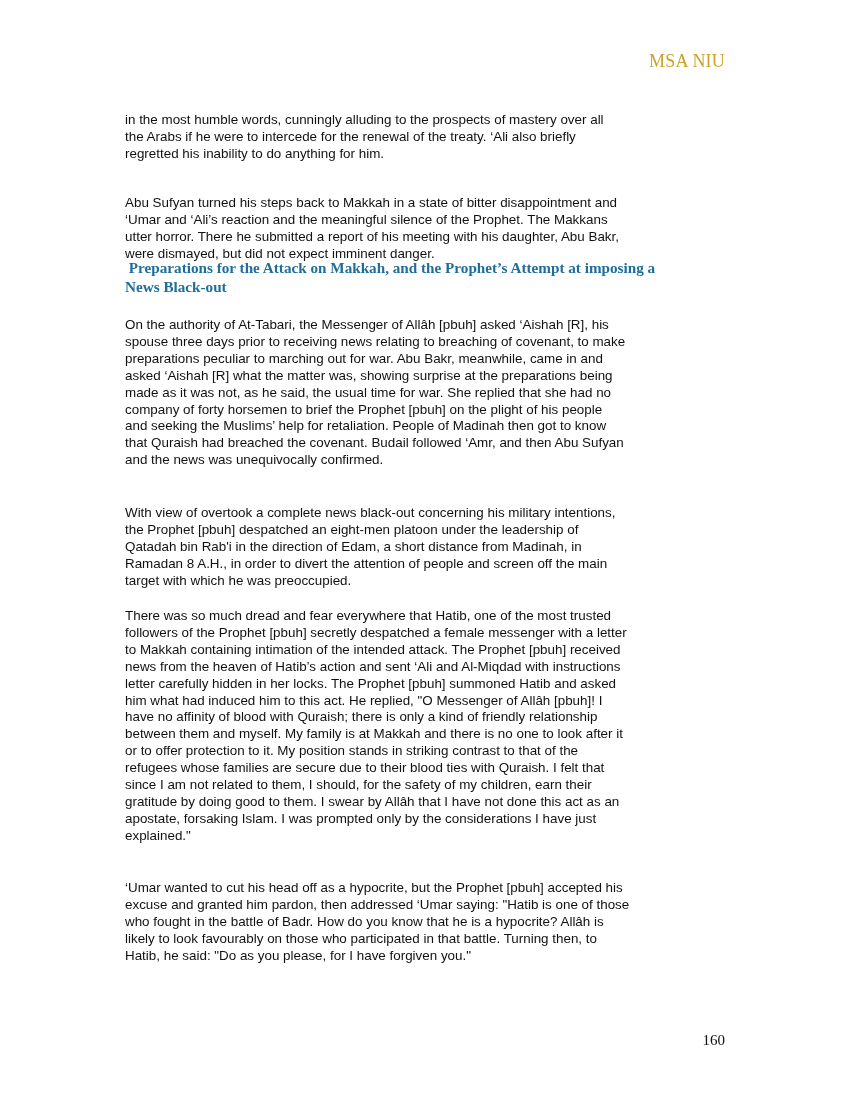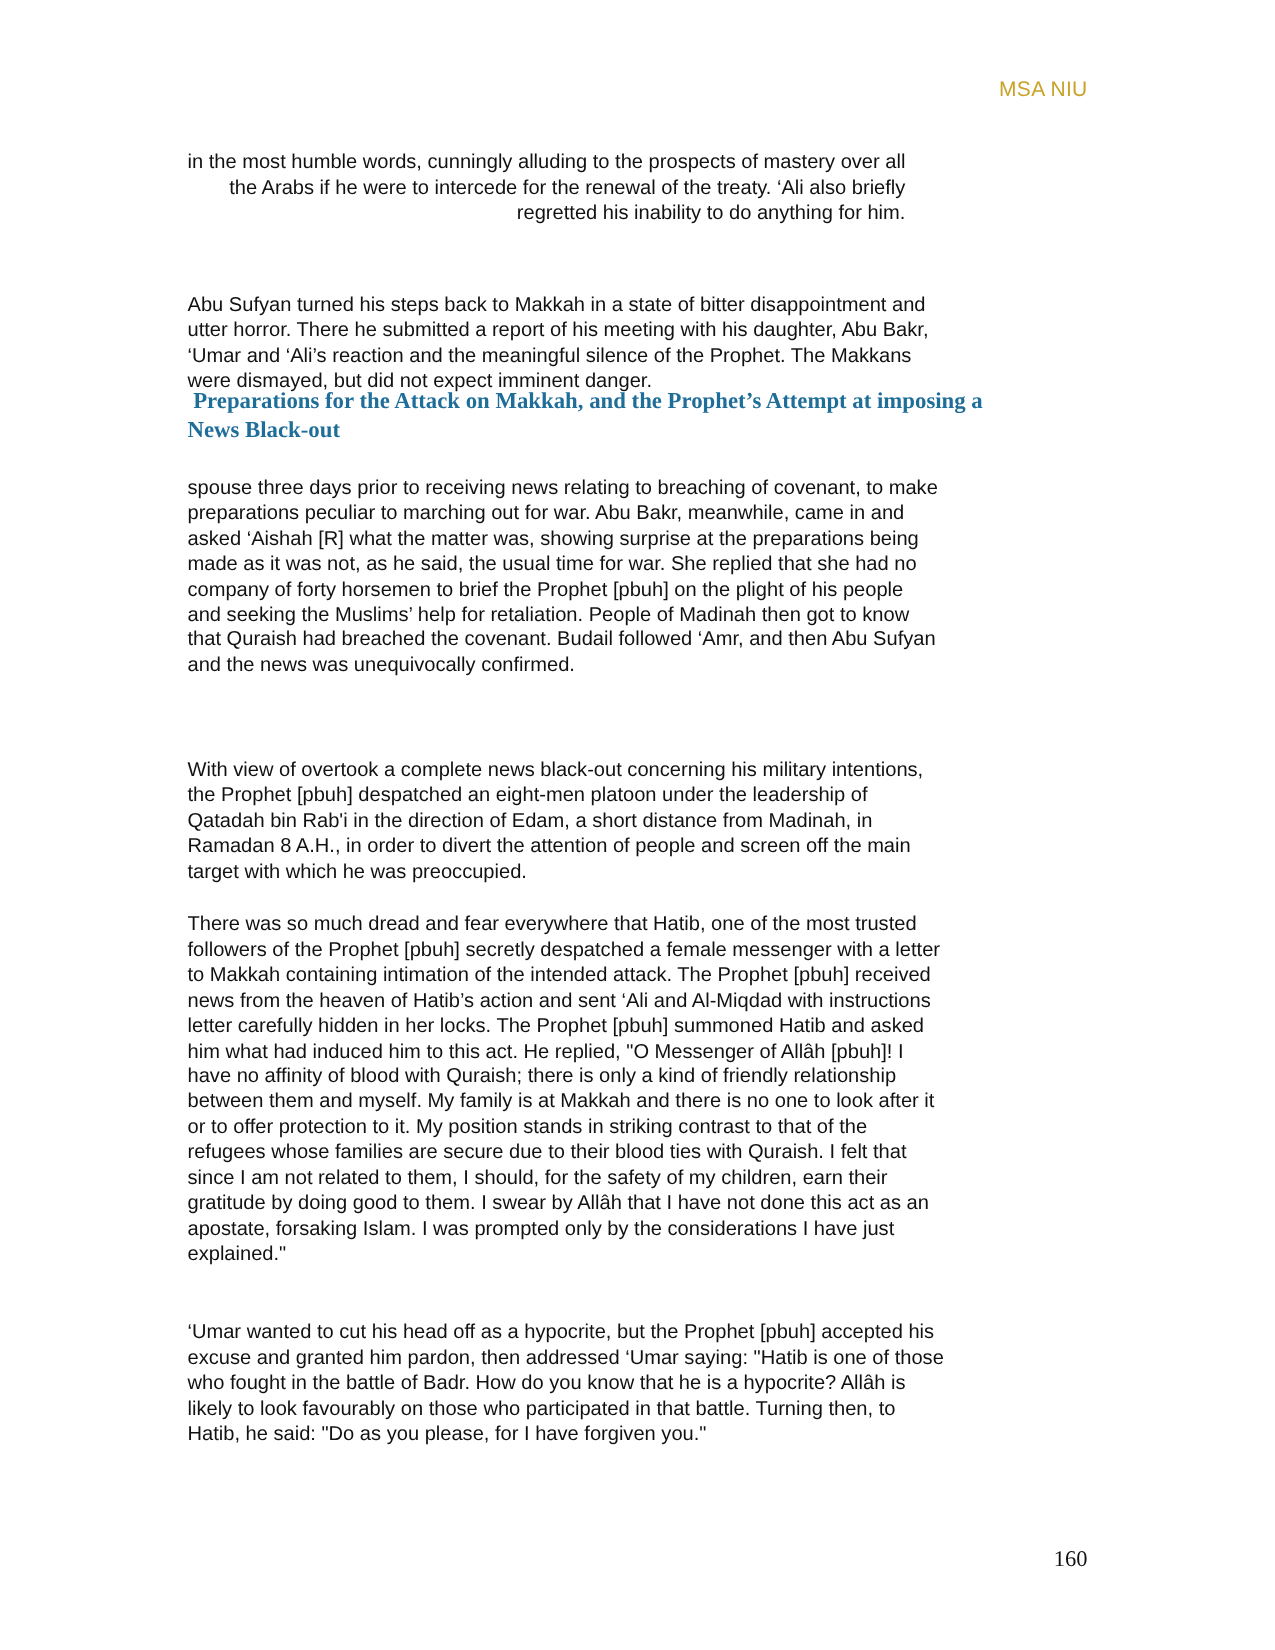"MSA NIU" .running-header { font-family: Liberation Sans, sans-serif -> Liberation Serif, serif; font-size: 14px -> 18px }
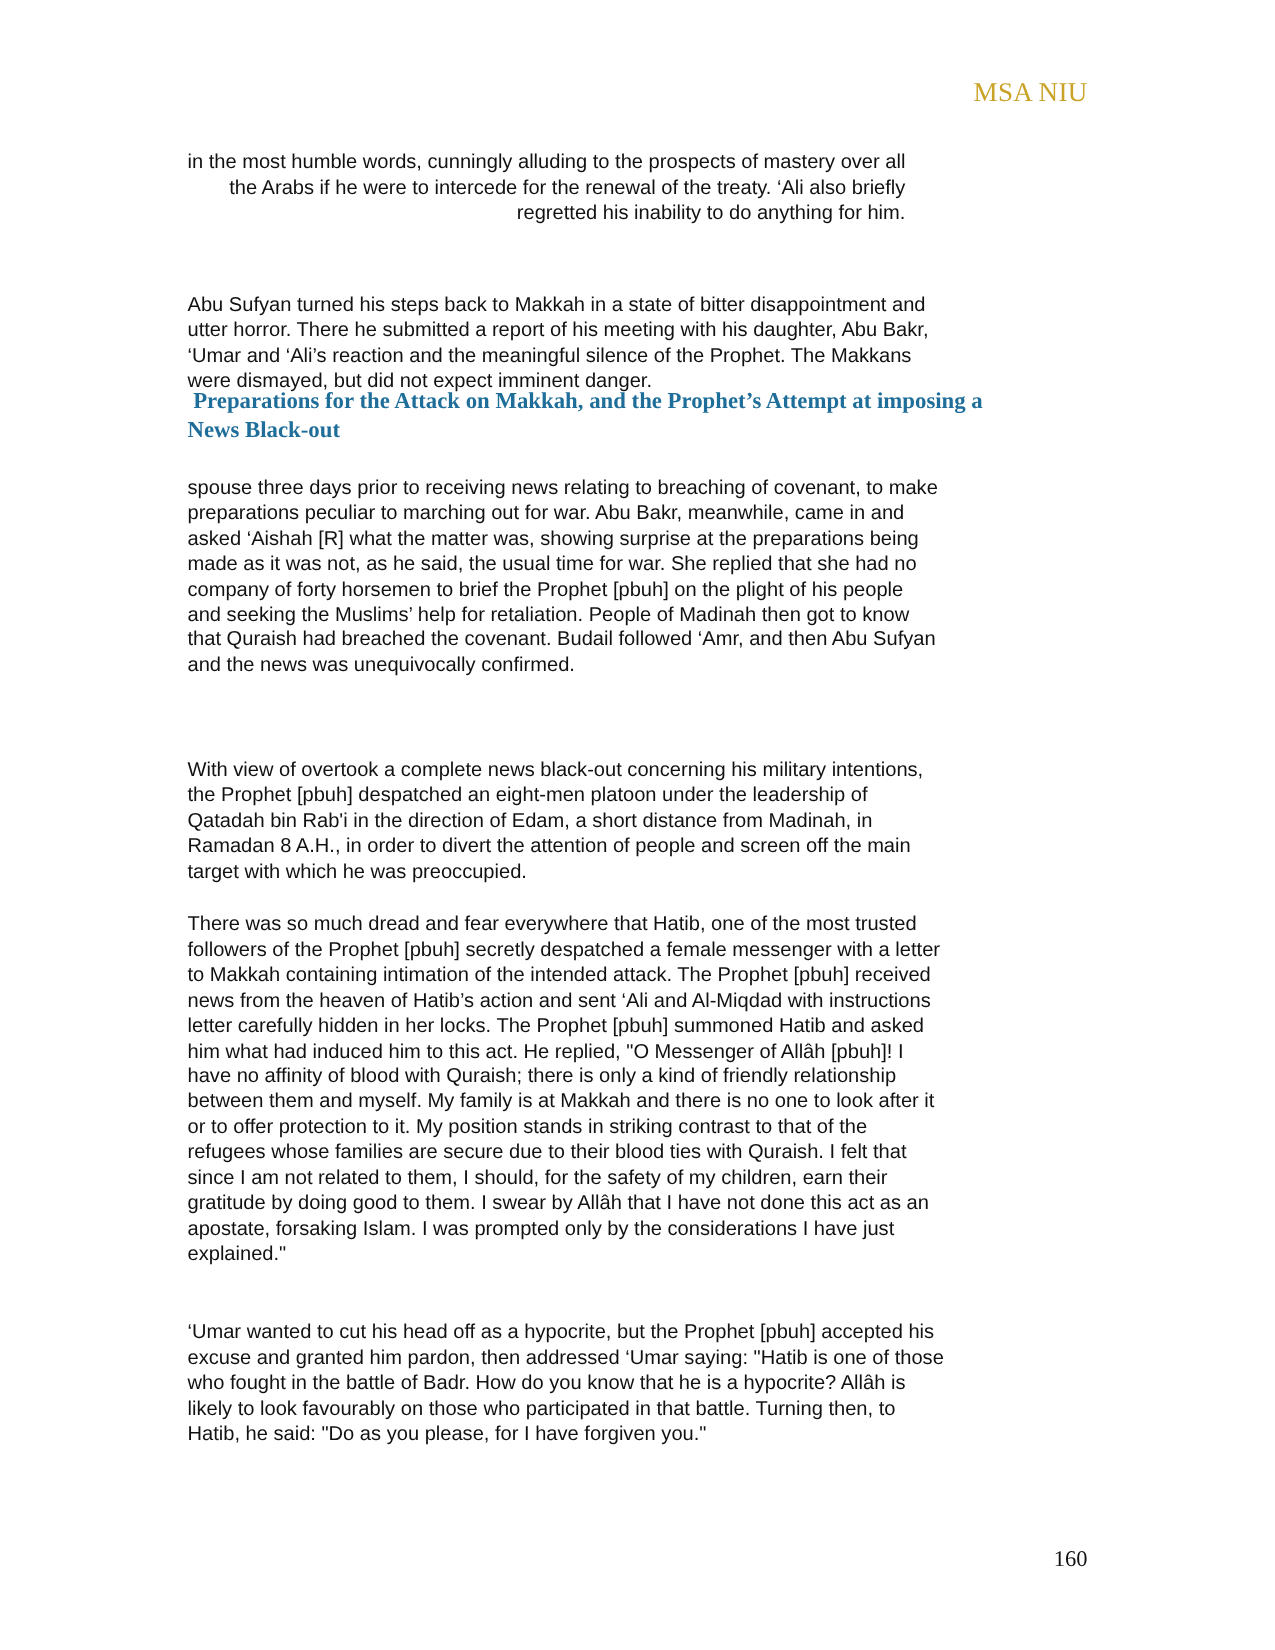"in the most humble words," .p1 { text-align: right -> none; top: 0 -> 12px }
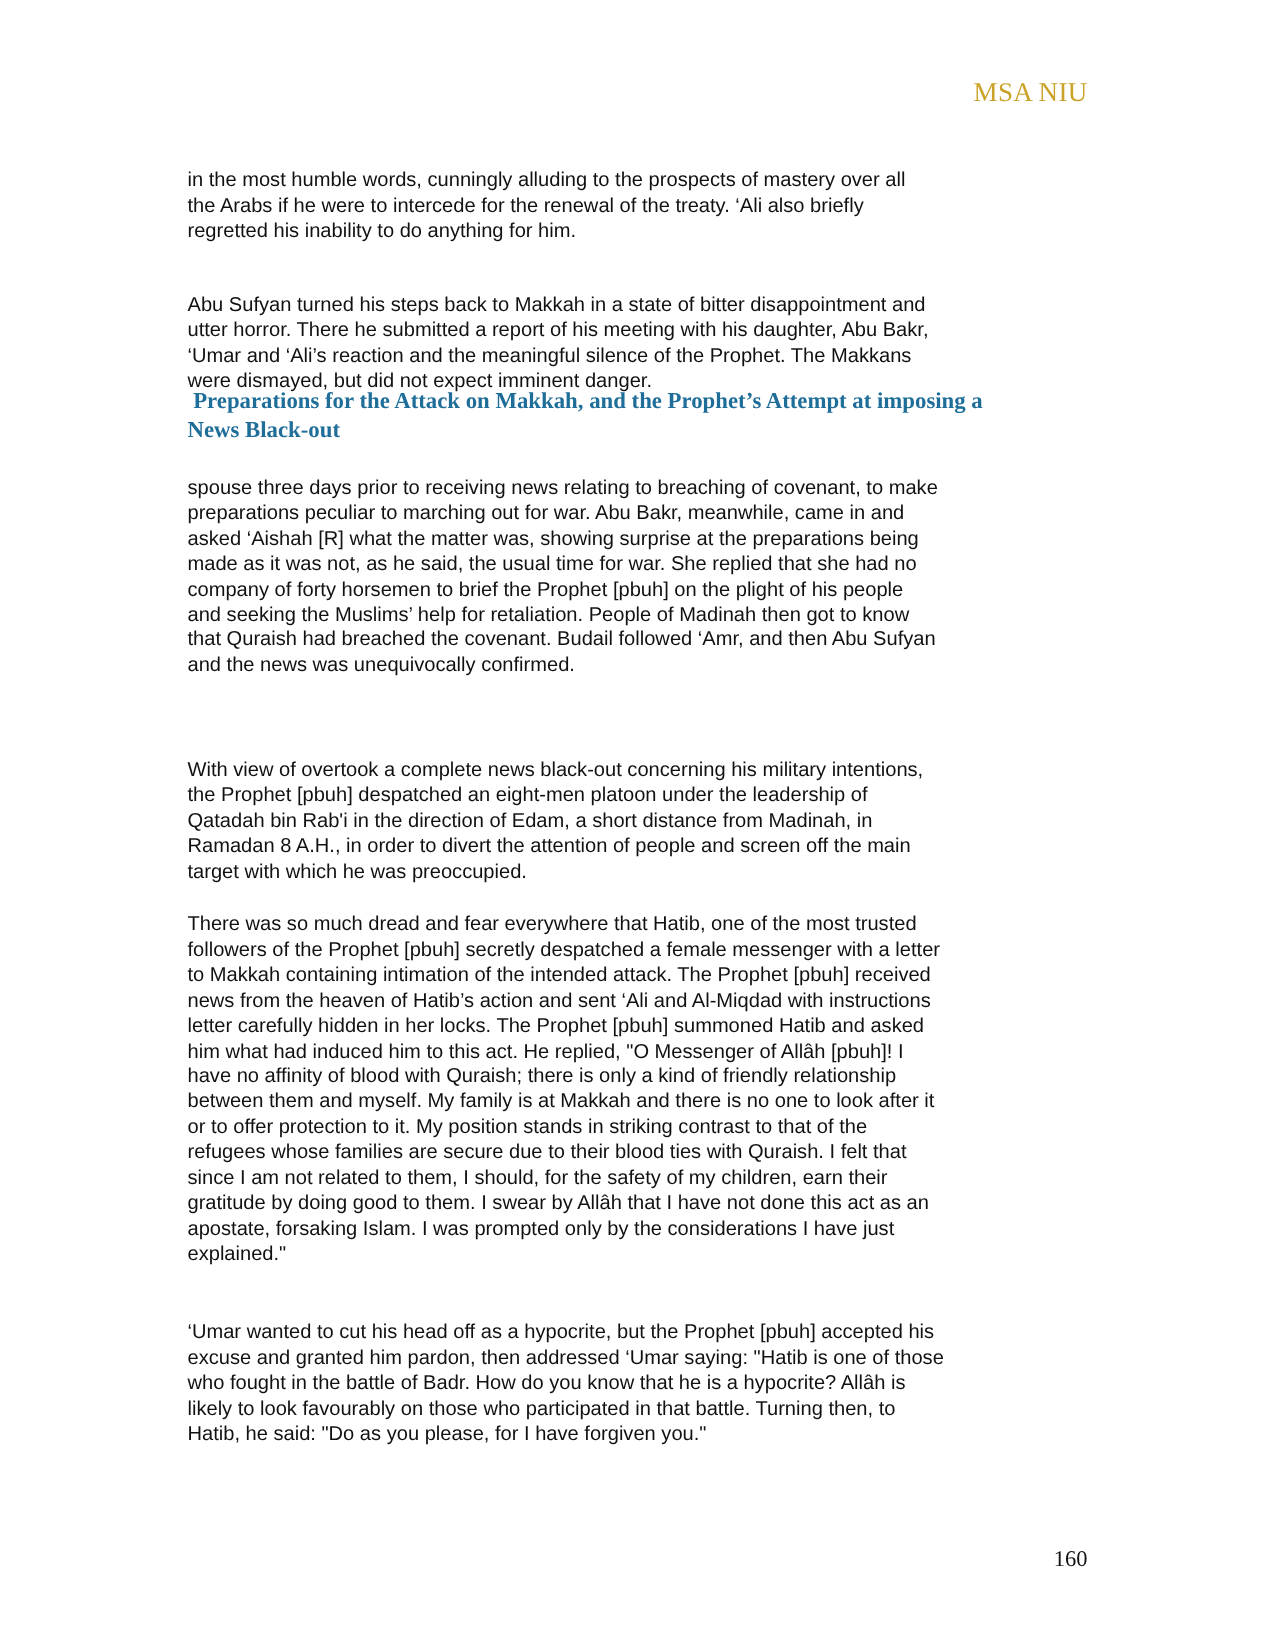"utter horror. There he submitted" span.line { order: before "‘Umar and ‘Ali’s reaction and" -> after "‘Umar and ‘Ali’s reaction and" }
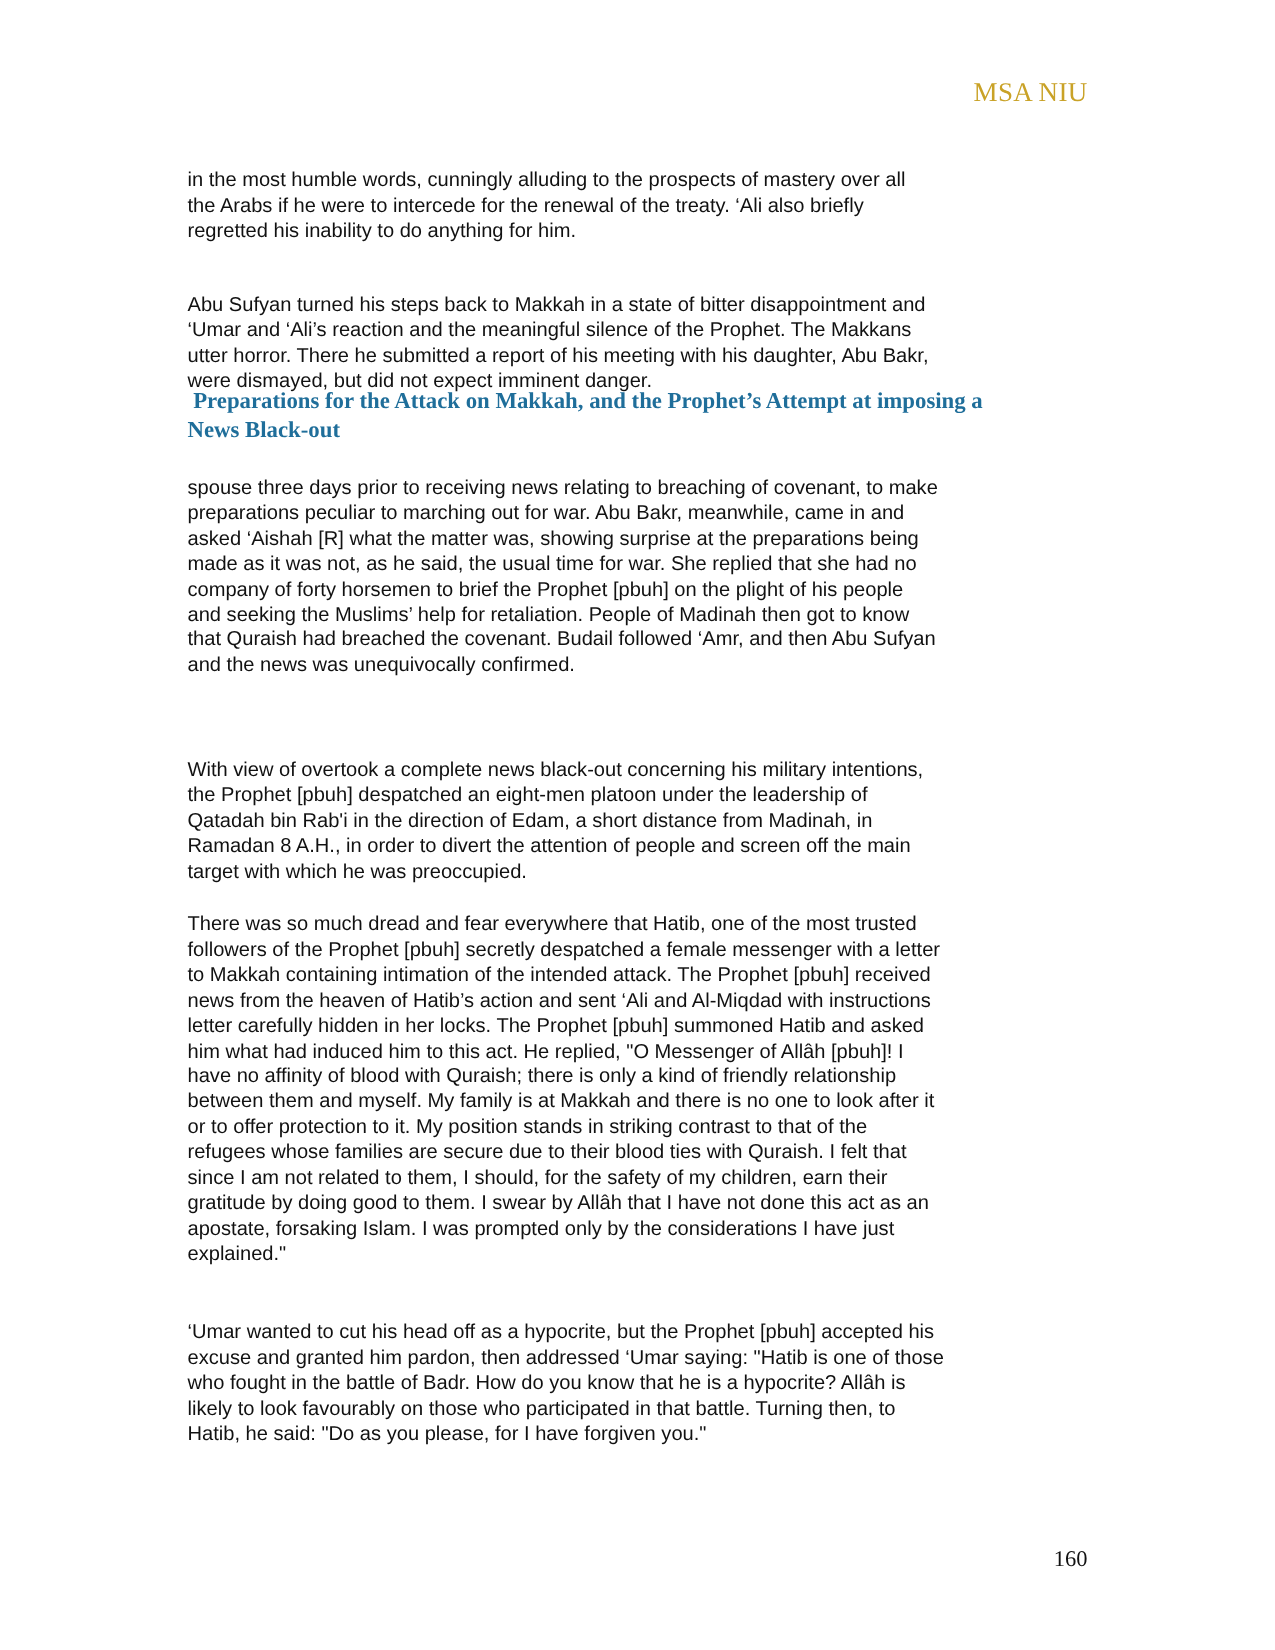"On the authority of At-Tabari," span.line { html: none -> <span>On the authority of At-Tabari, the Messenger of Allâh [pbuh] asked ‘Aishah [R], his</span> }
